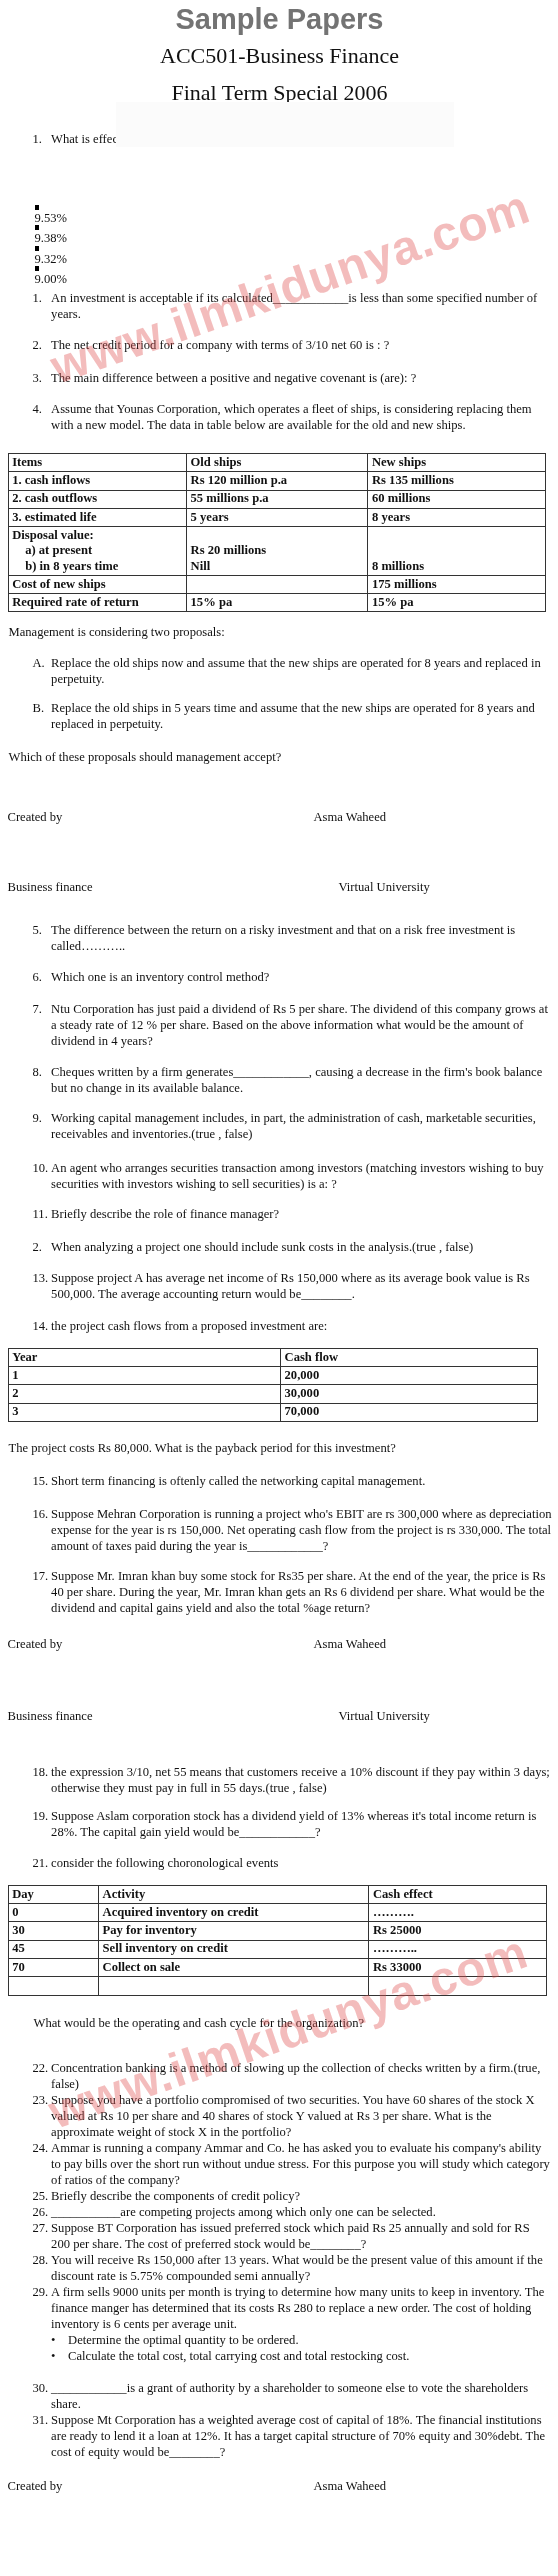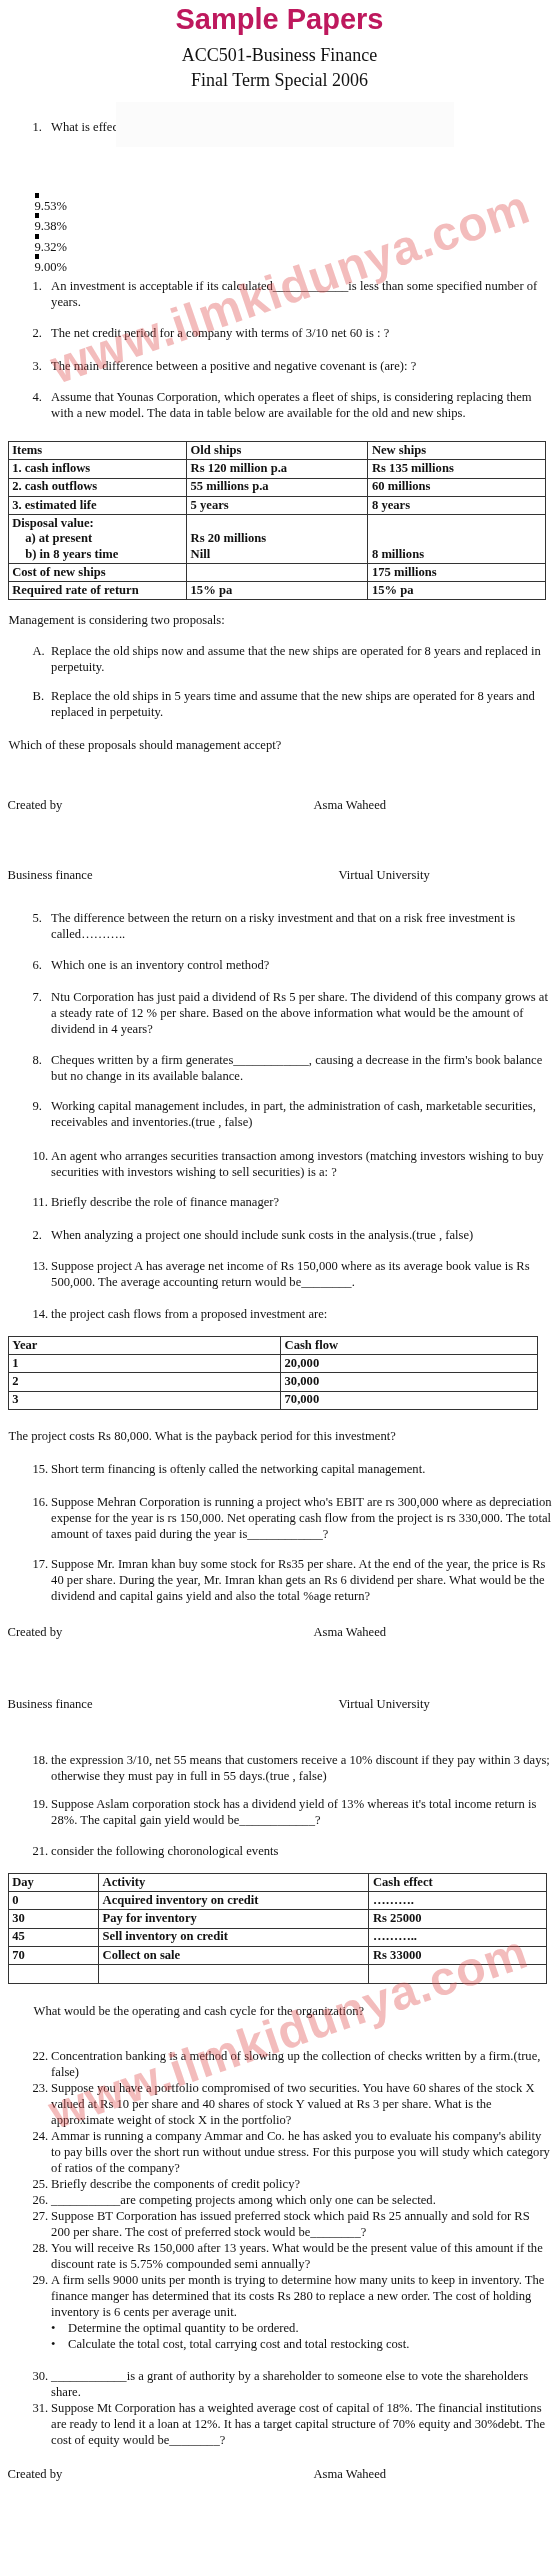"Sample Papers" .title { color: #be185d -> #737373 }
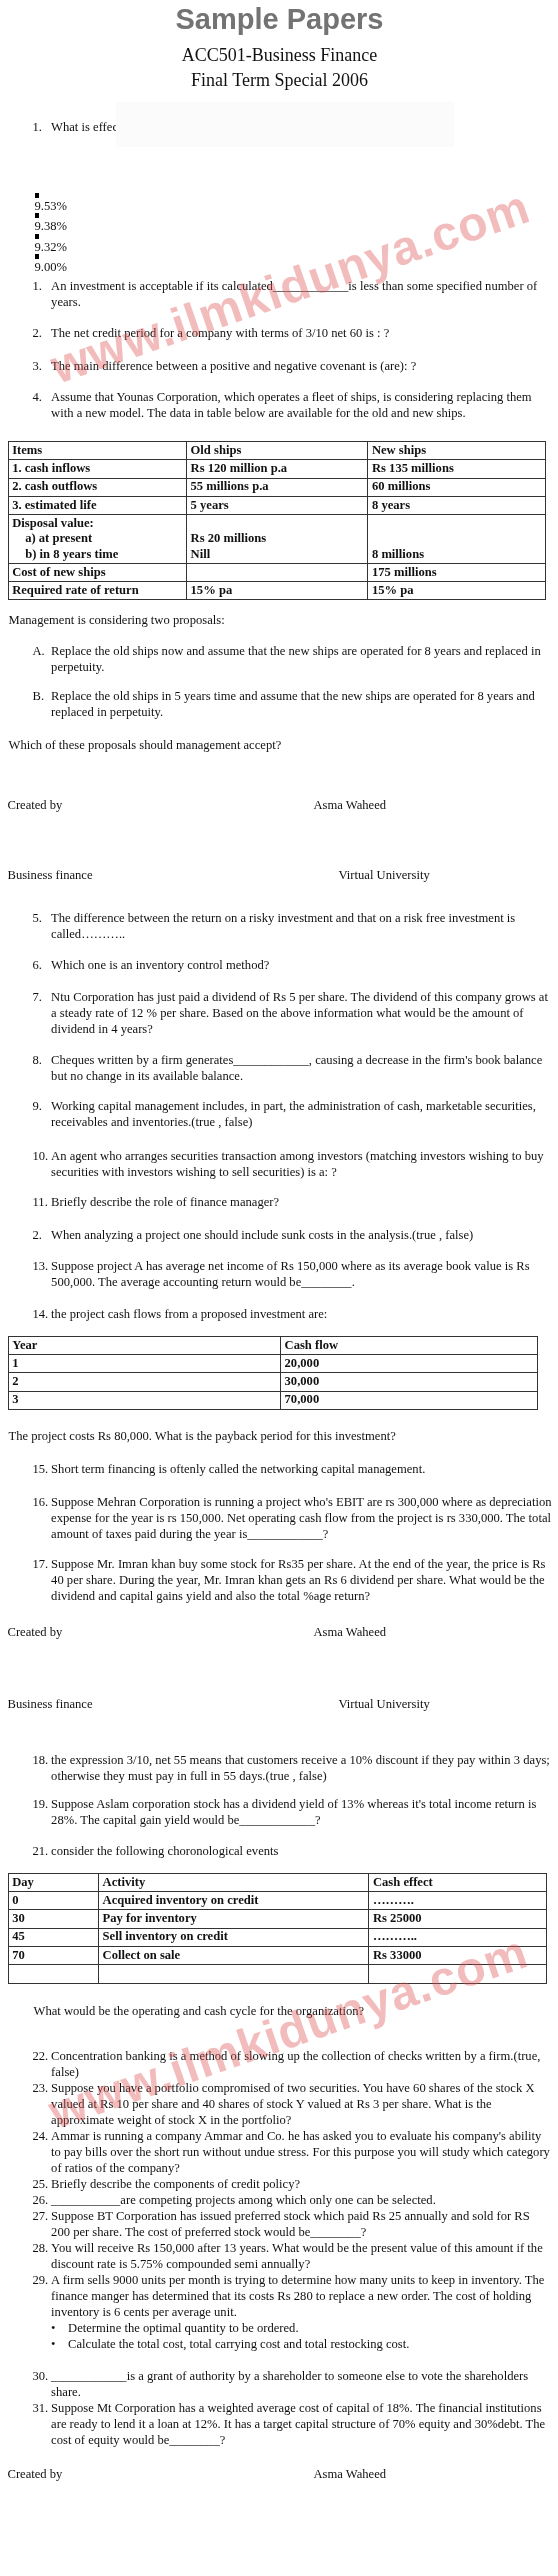"ACC501-Business Finance" .subtitle { font-size: 18px -> 22px; margin: 0 -> 12px }
